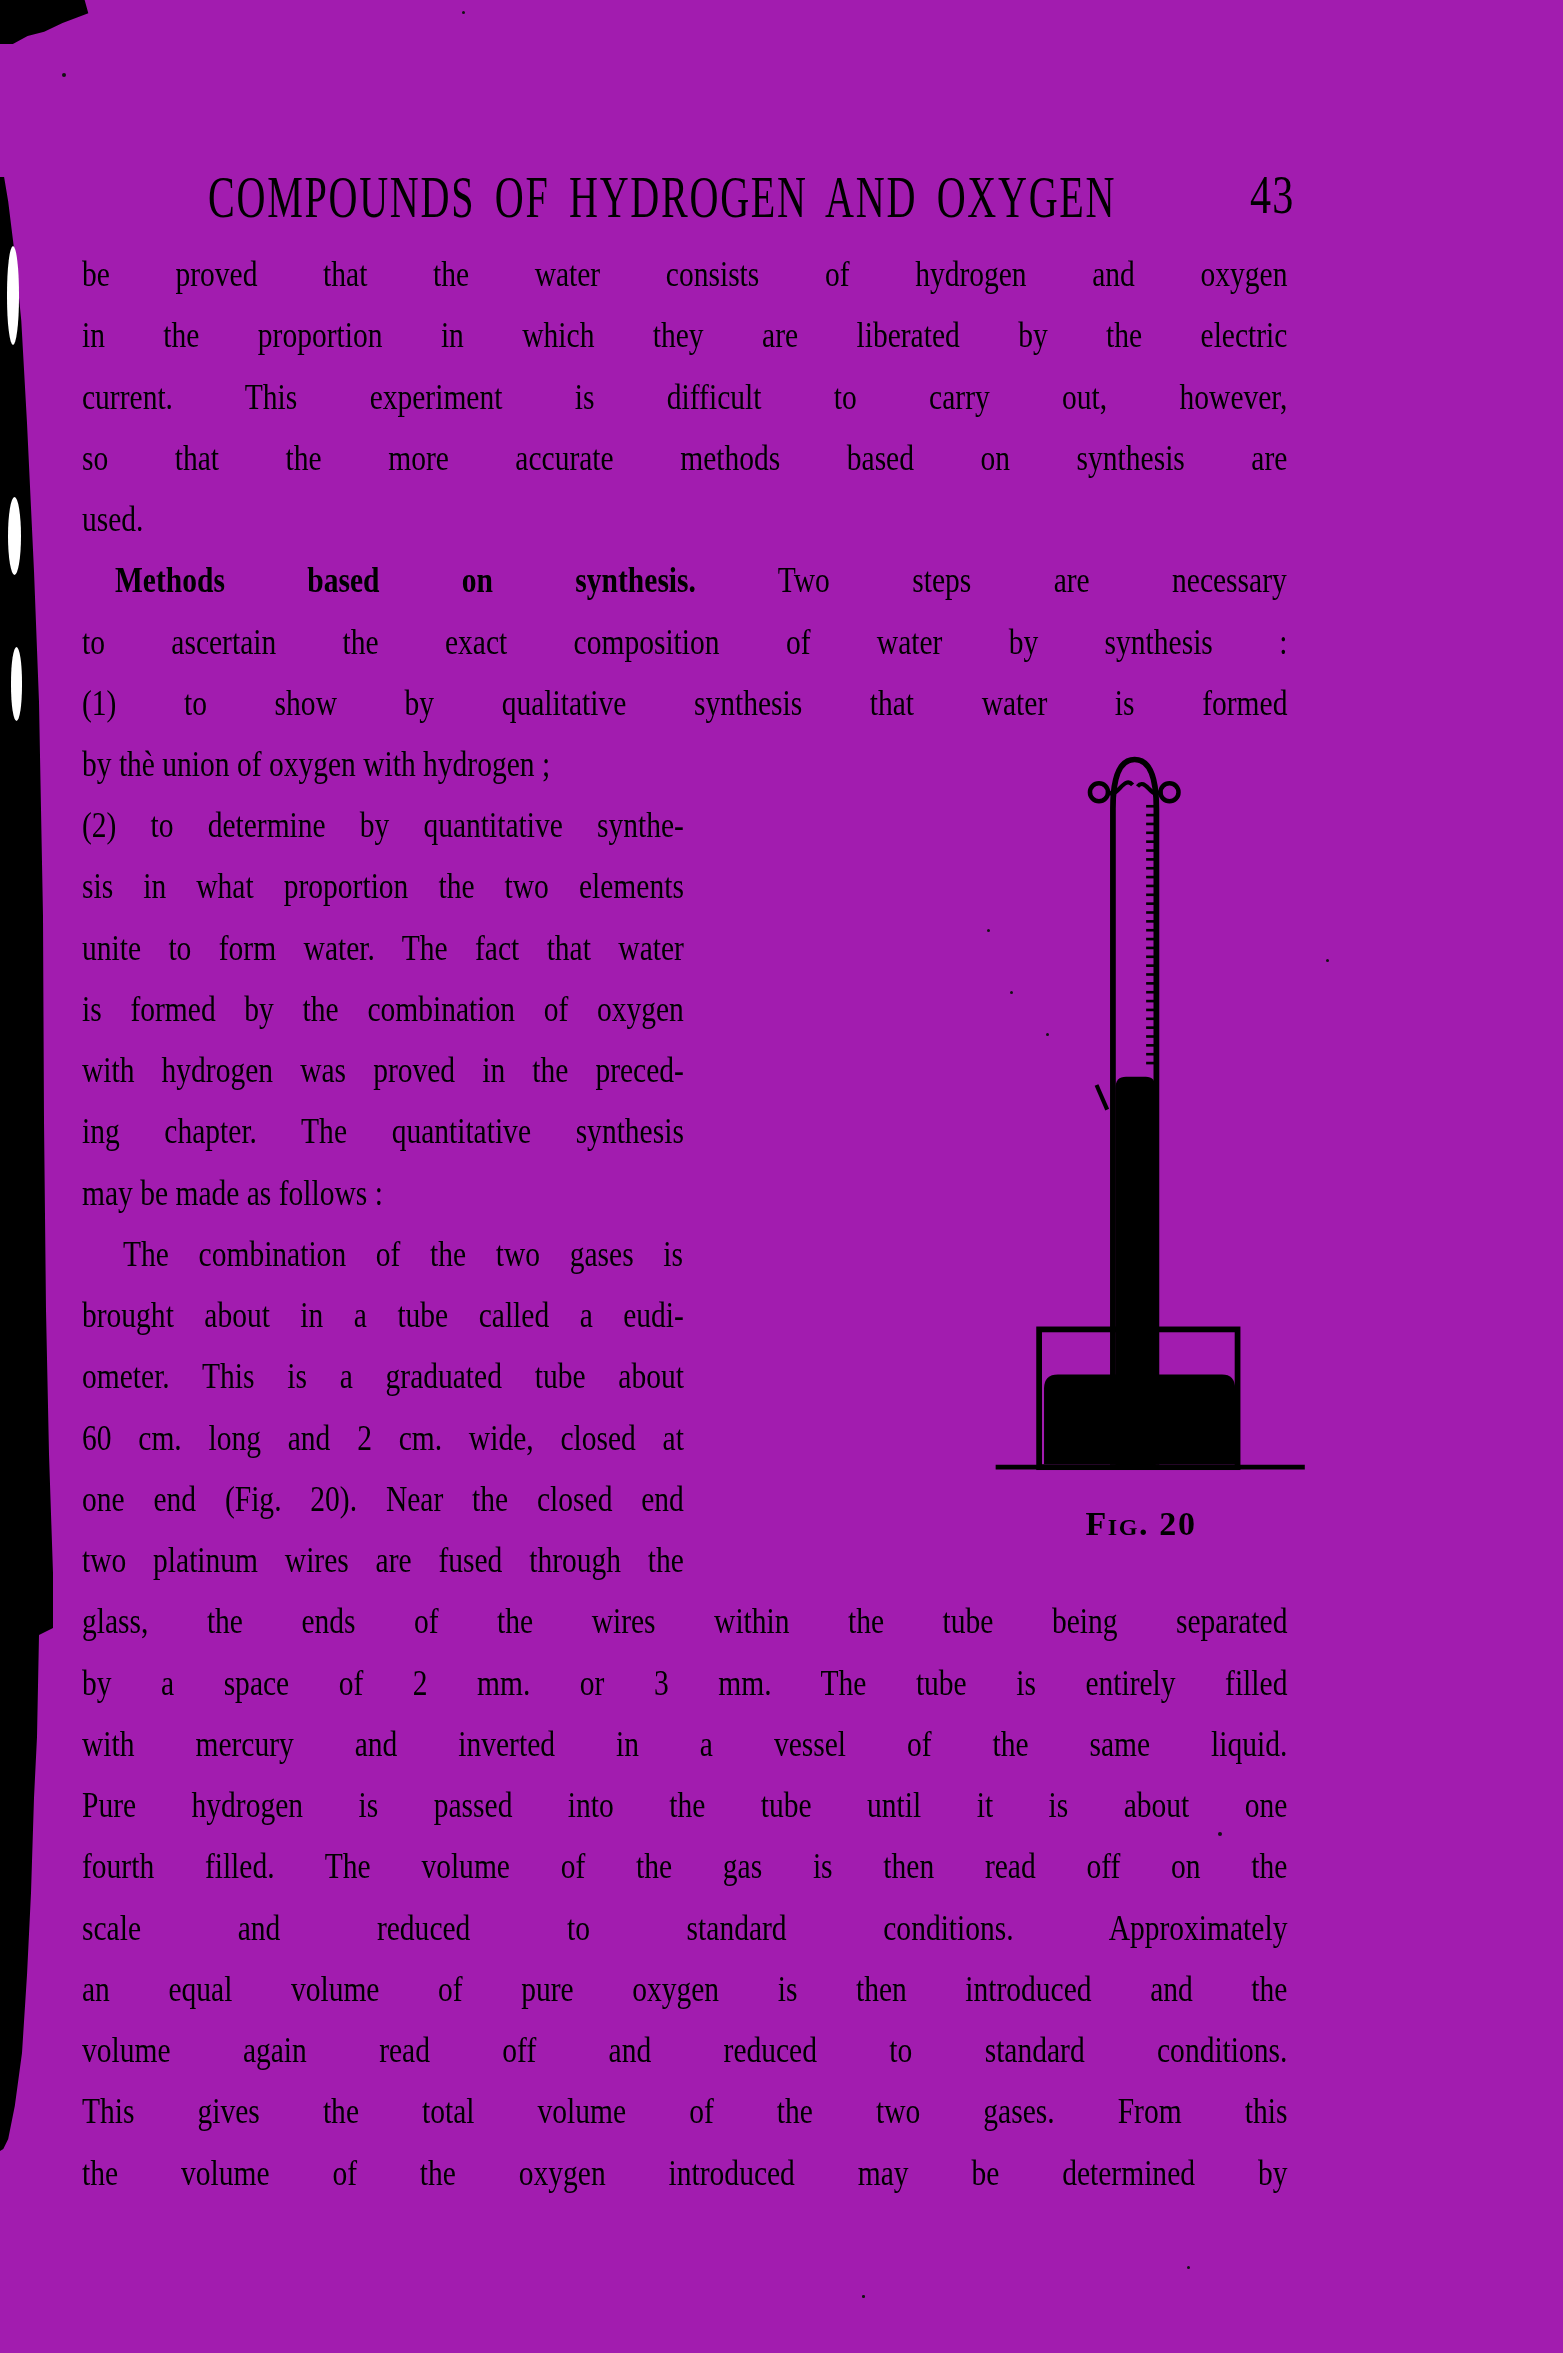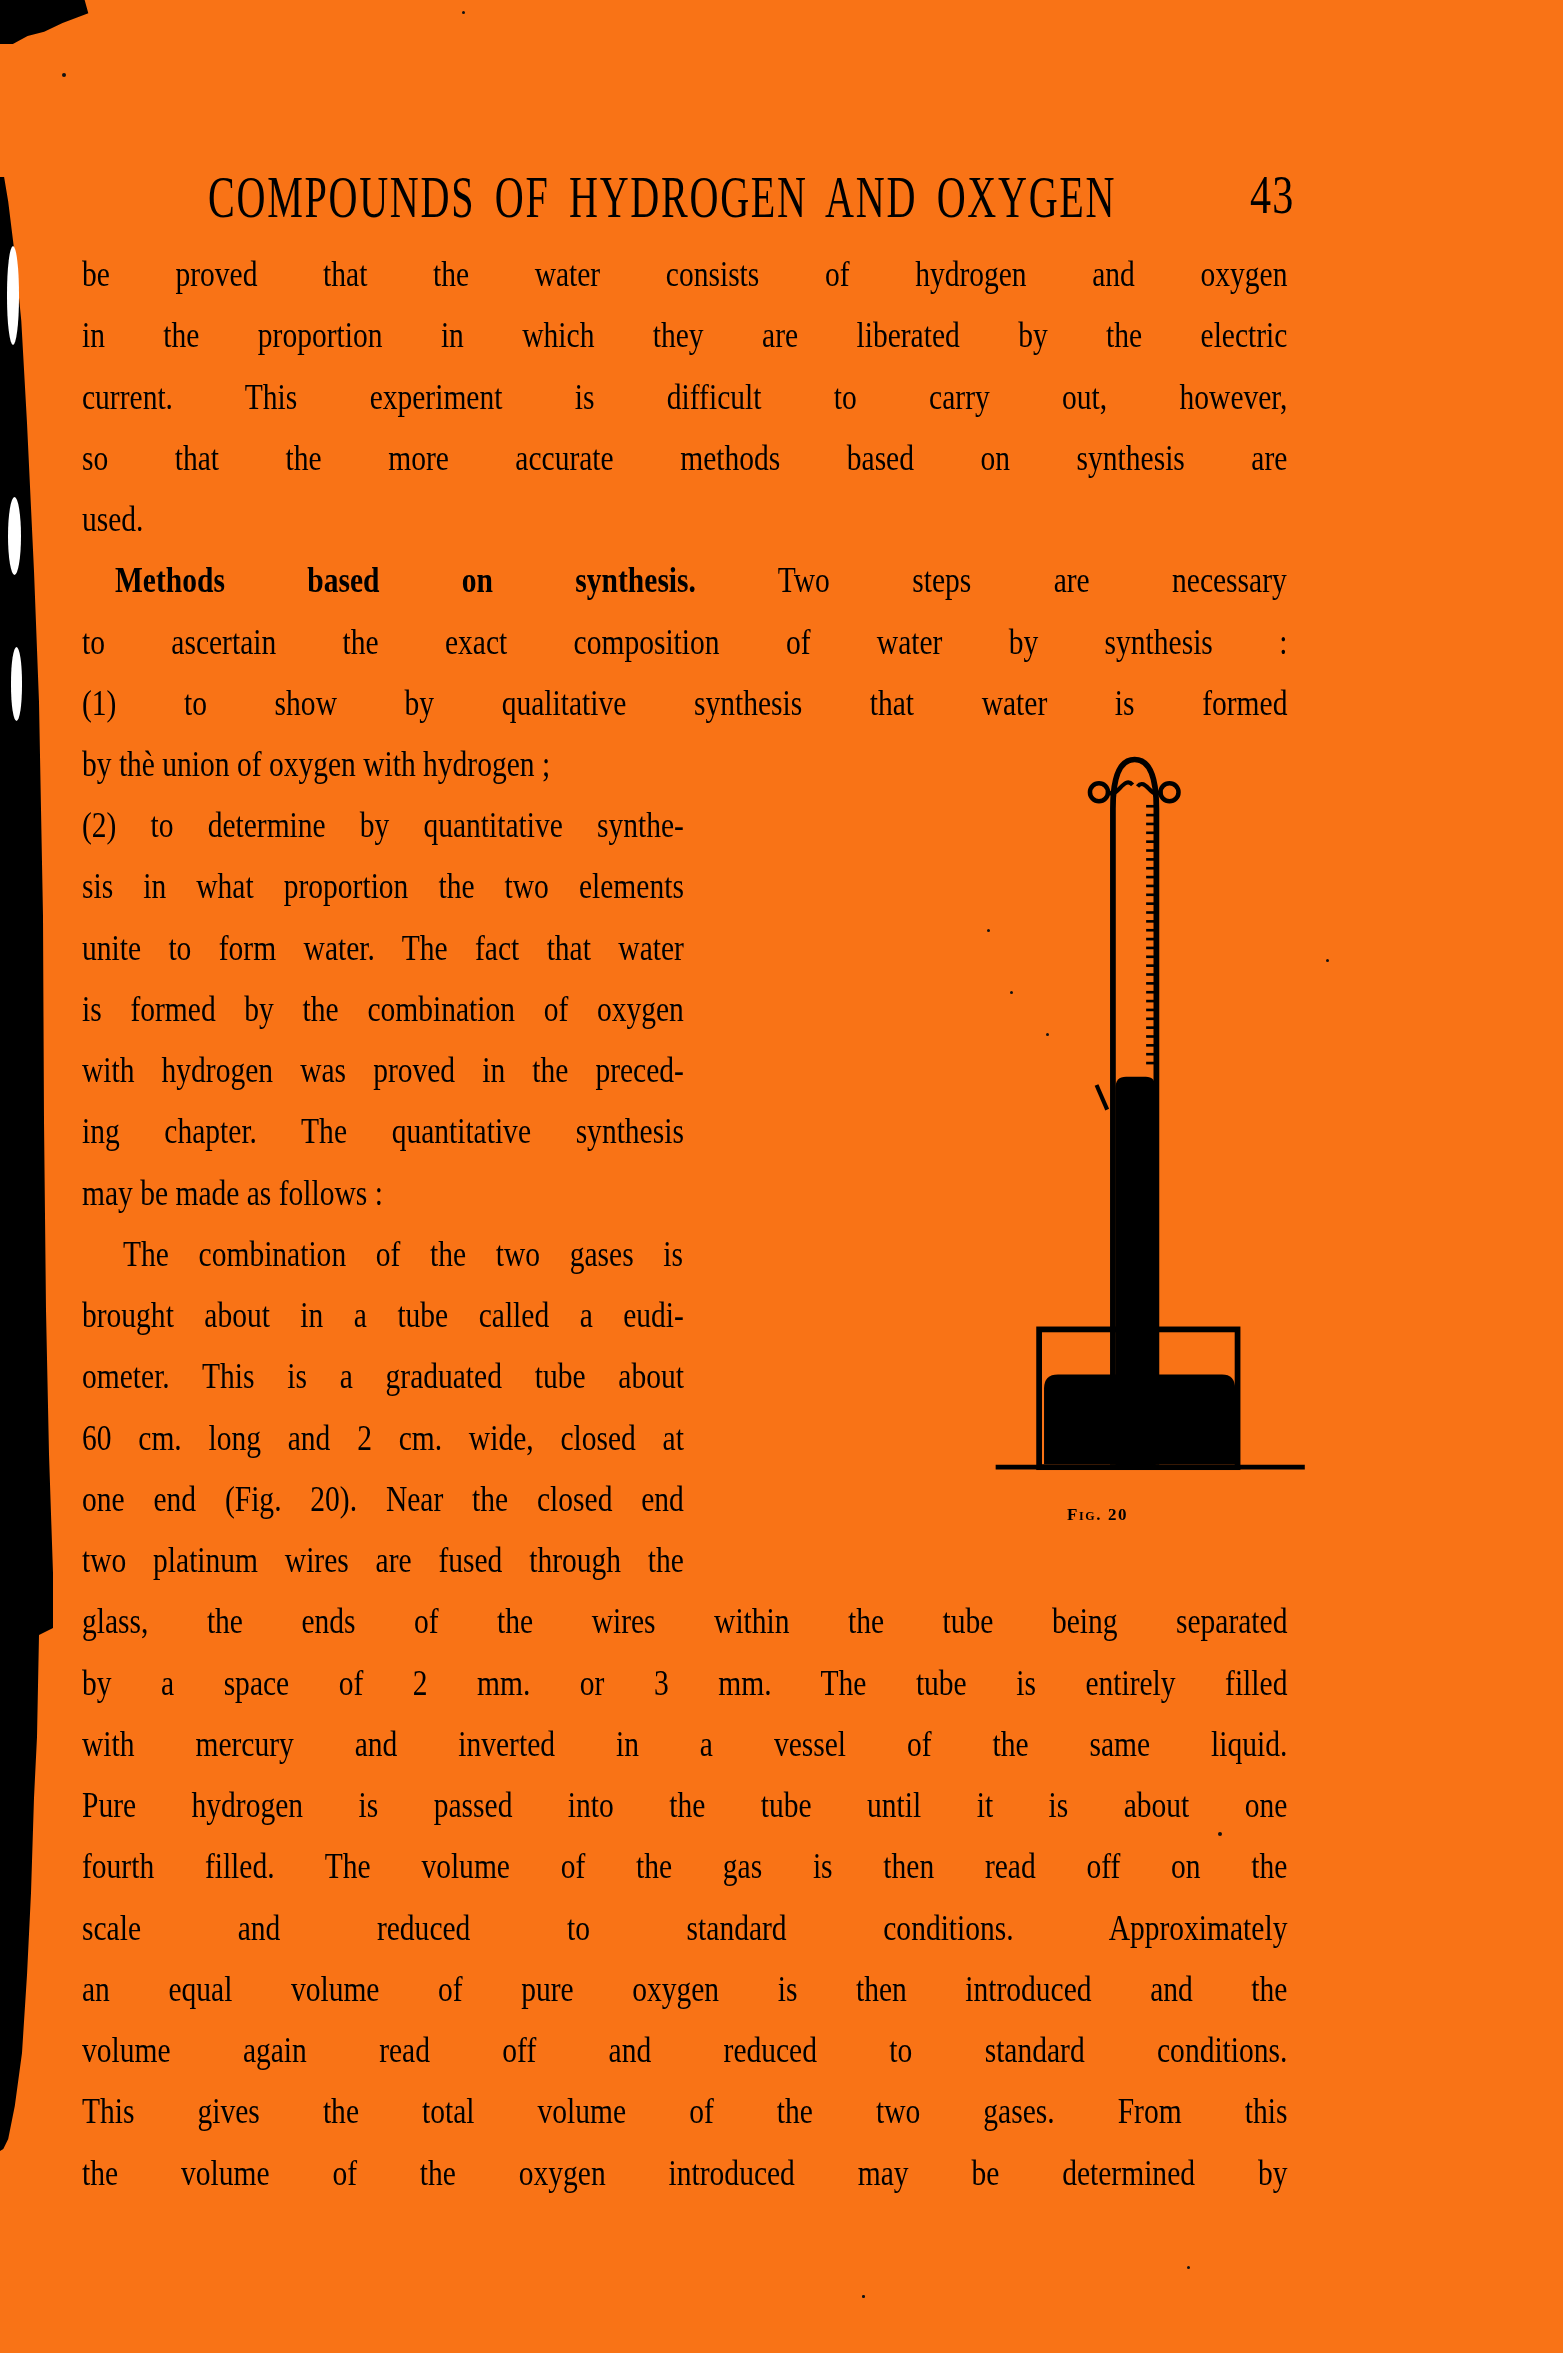"COMPOUNDS OF HYDROGEN AND OXYGEN" .page { background: #f97316 -> #a21caf }
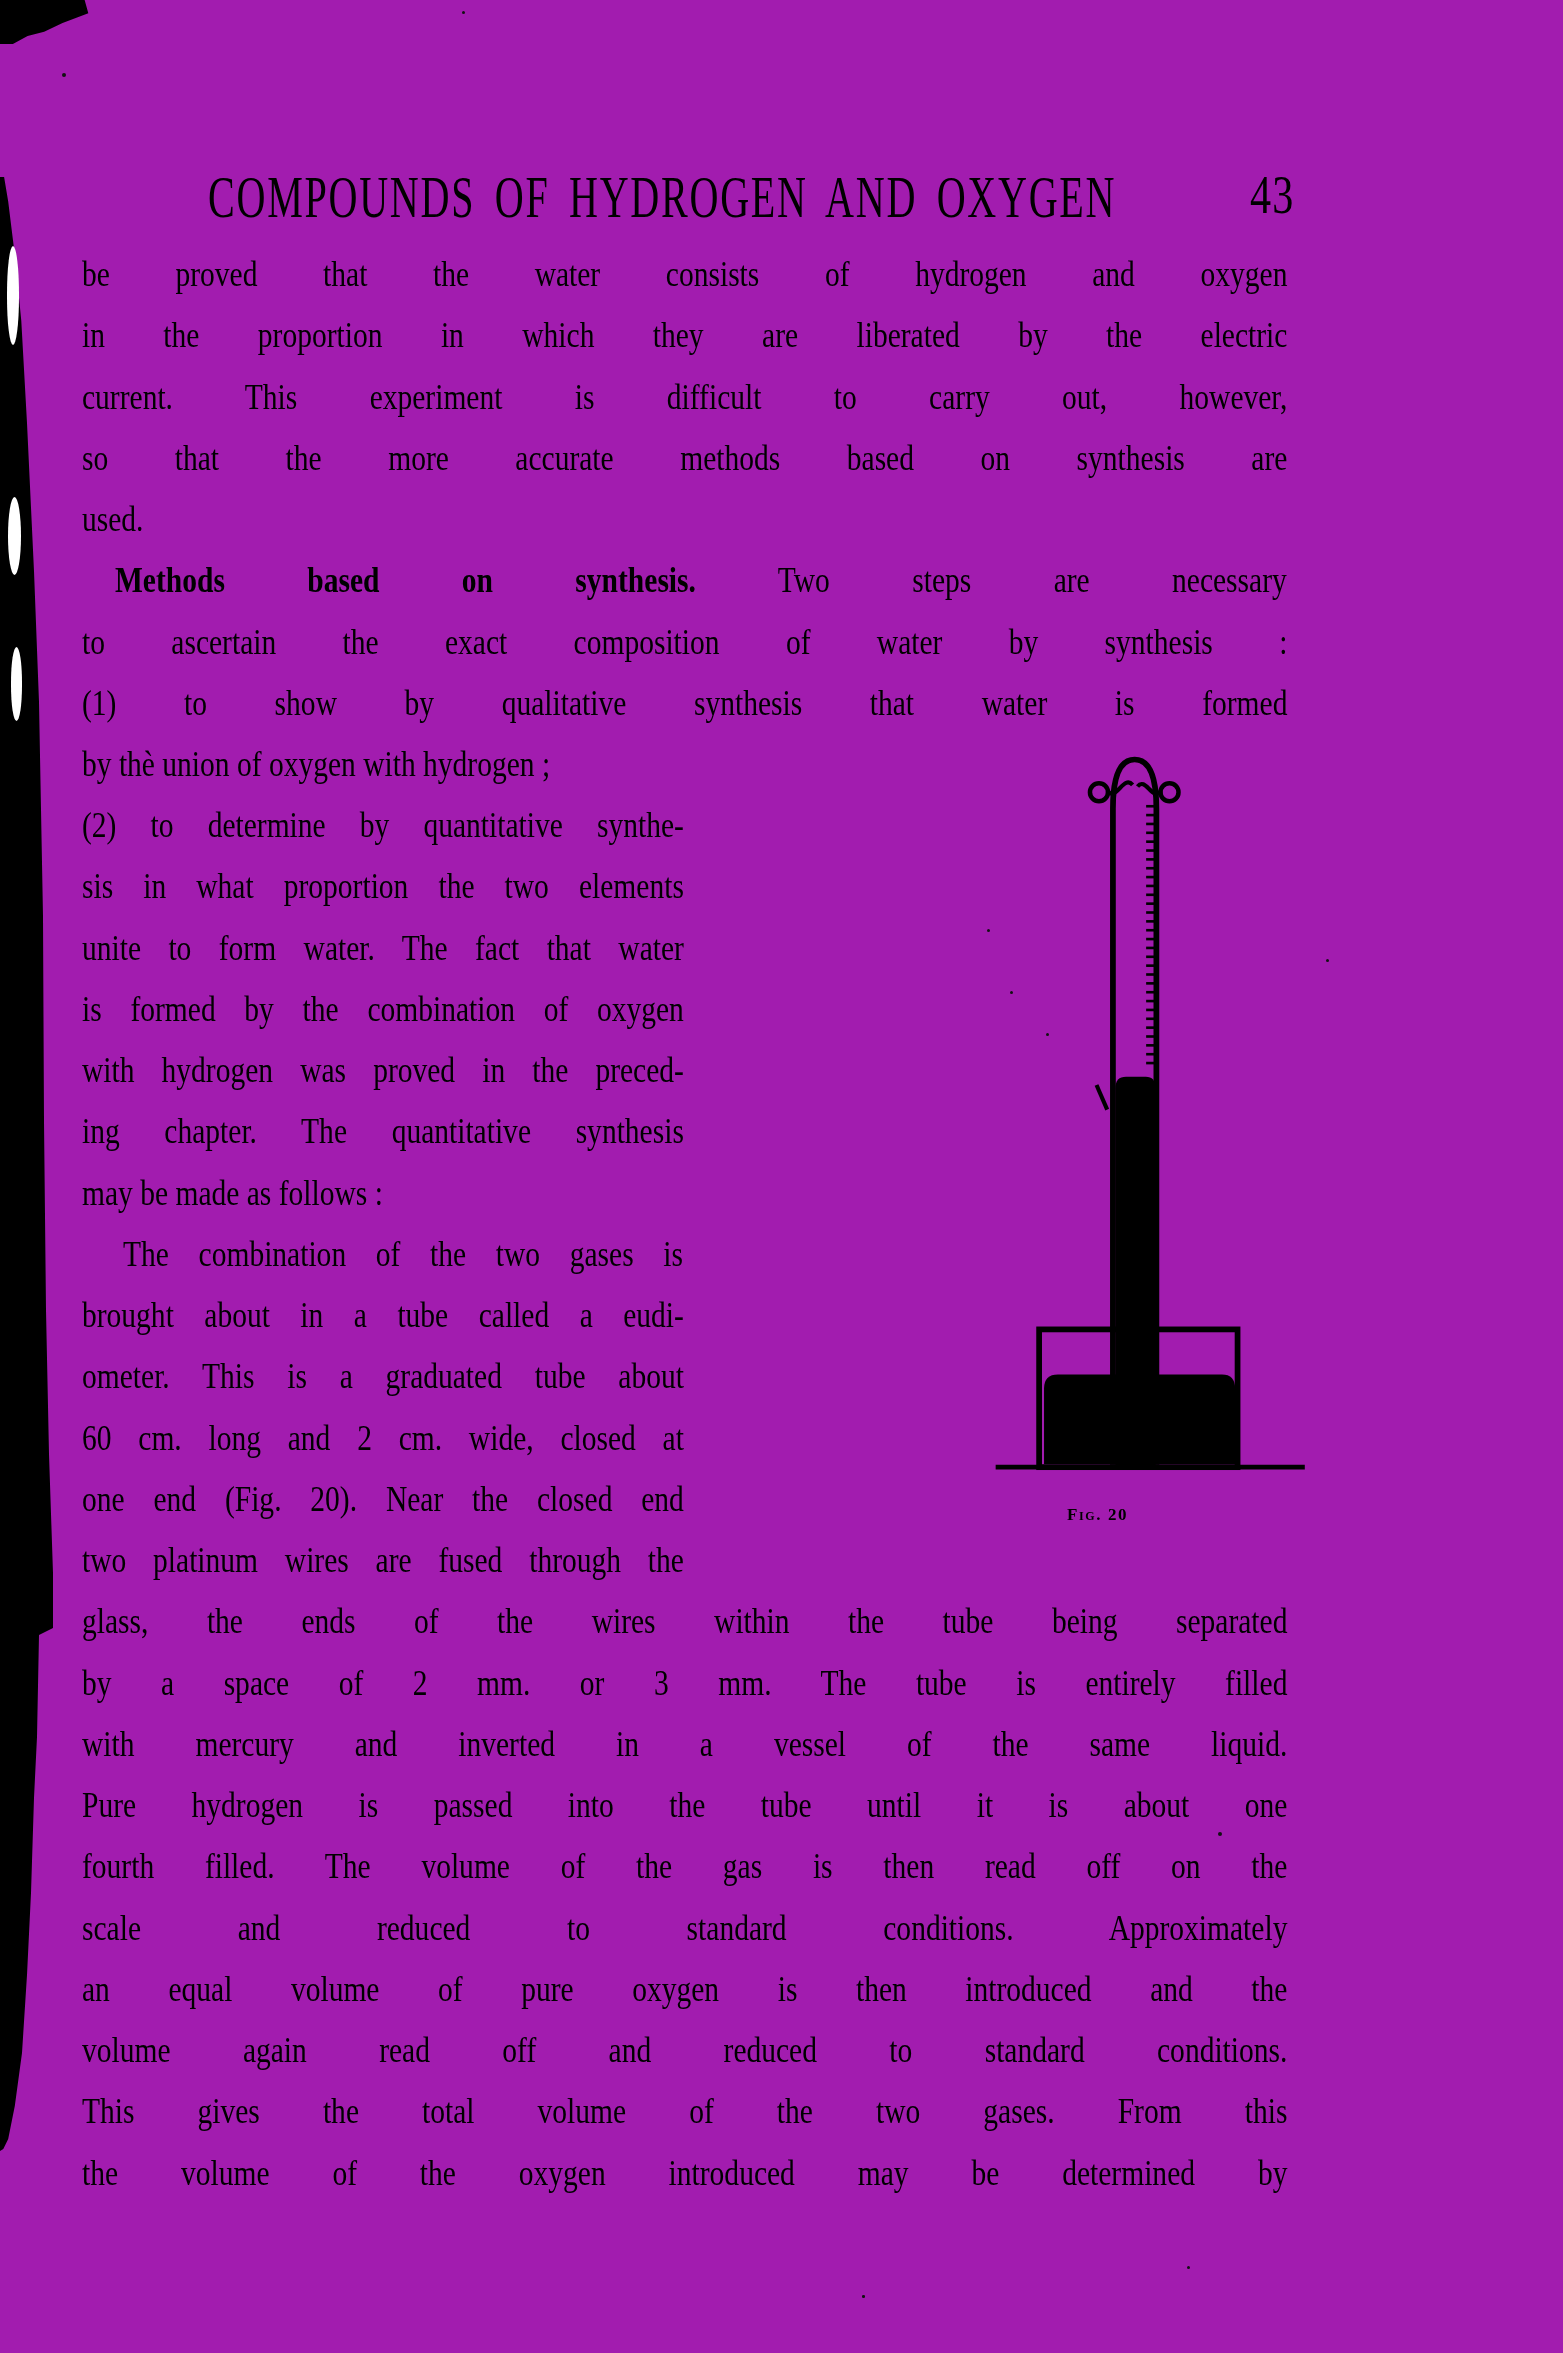"Fig. 20" .caption { font-size: 17px -> 34px; text-align: left -> center }
